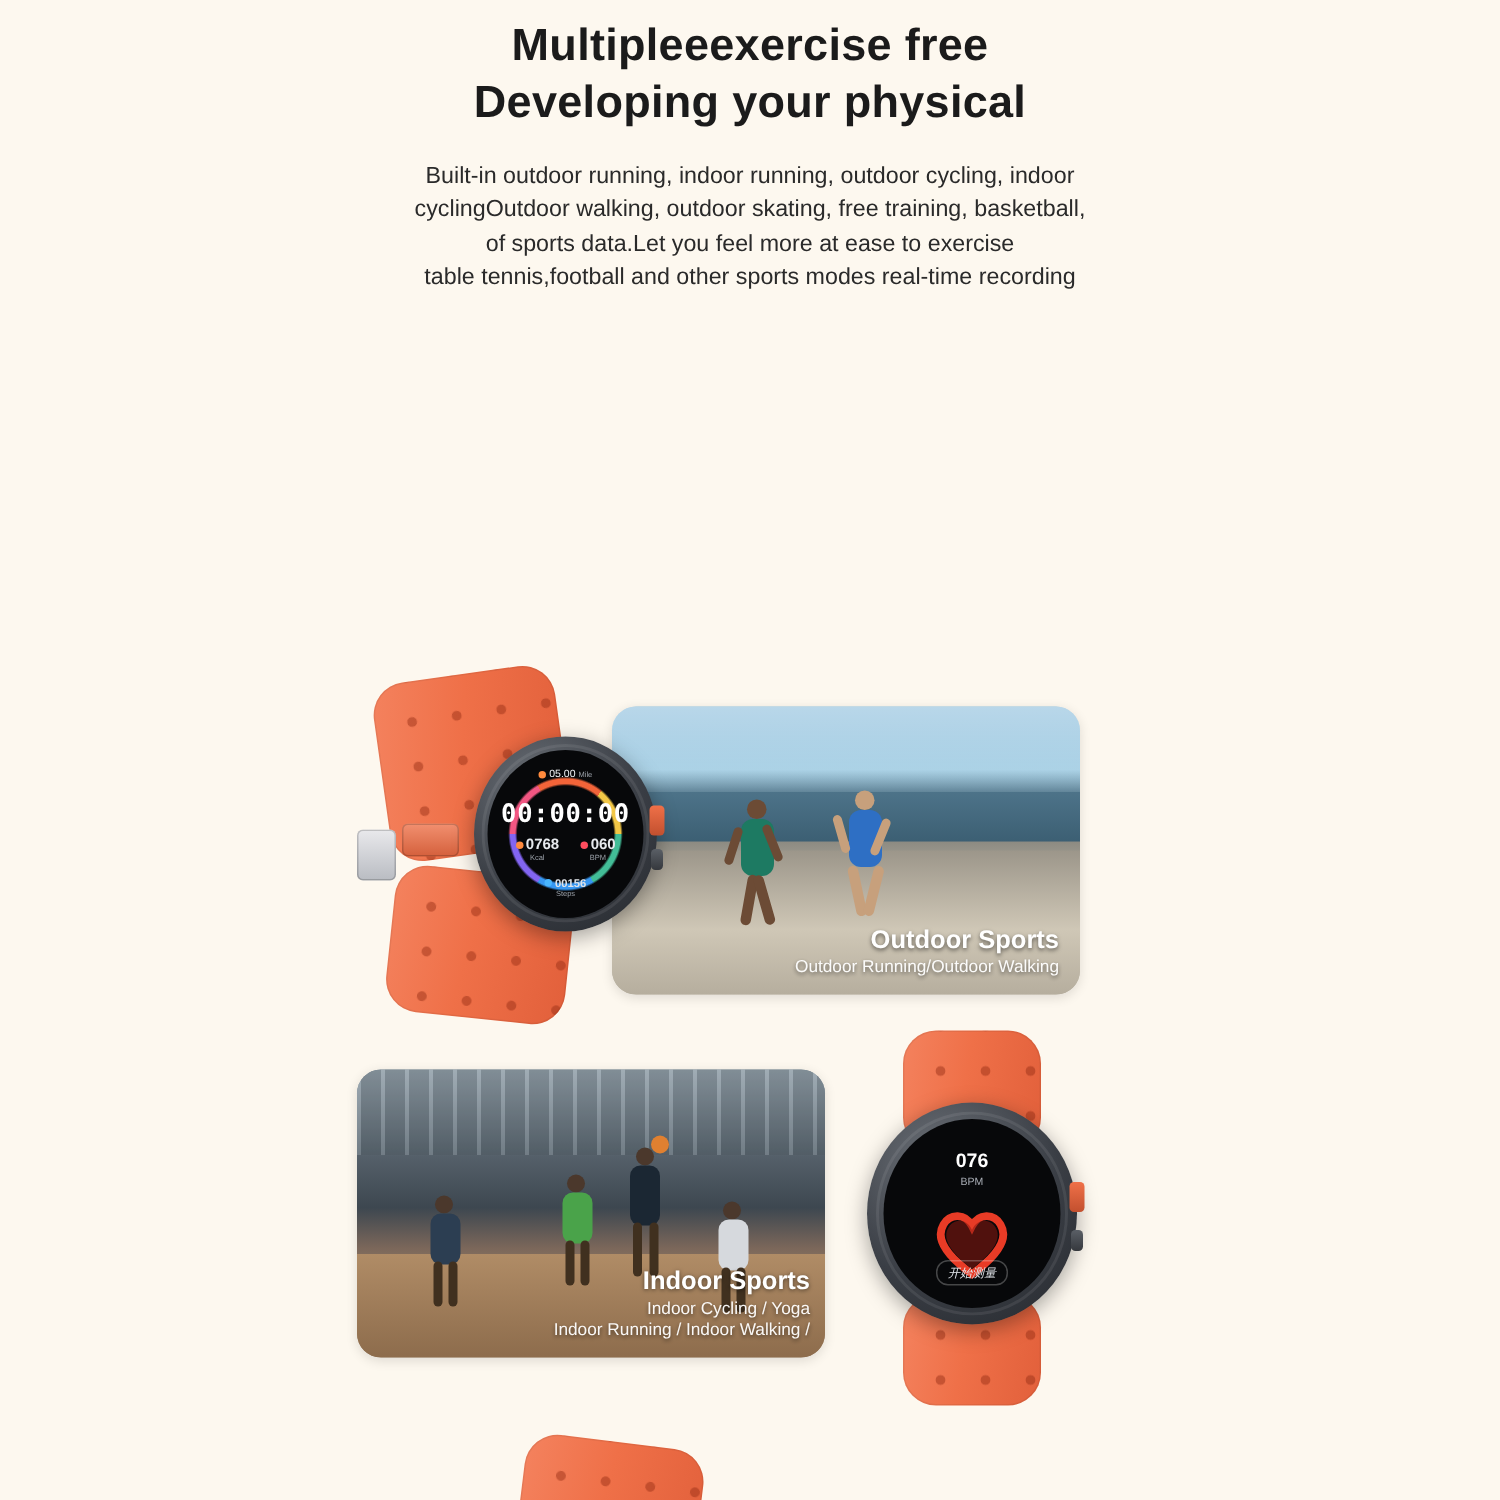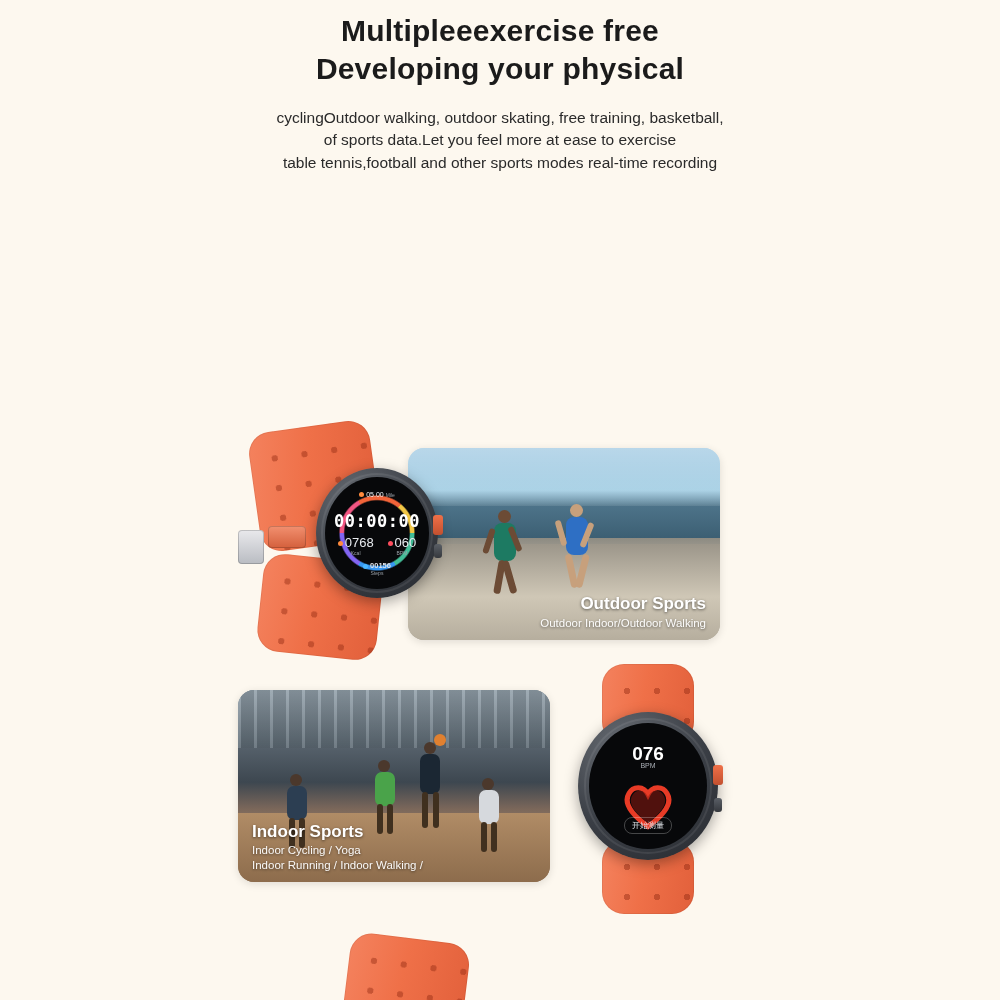"Built-in outdoor running, indoor" span { html: none -> <span>Built-in outdoor running, indoor running, outdoor cycling, indoor</span> }
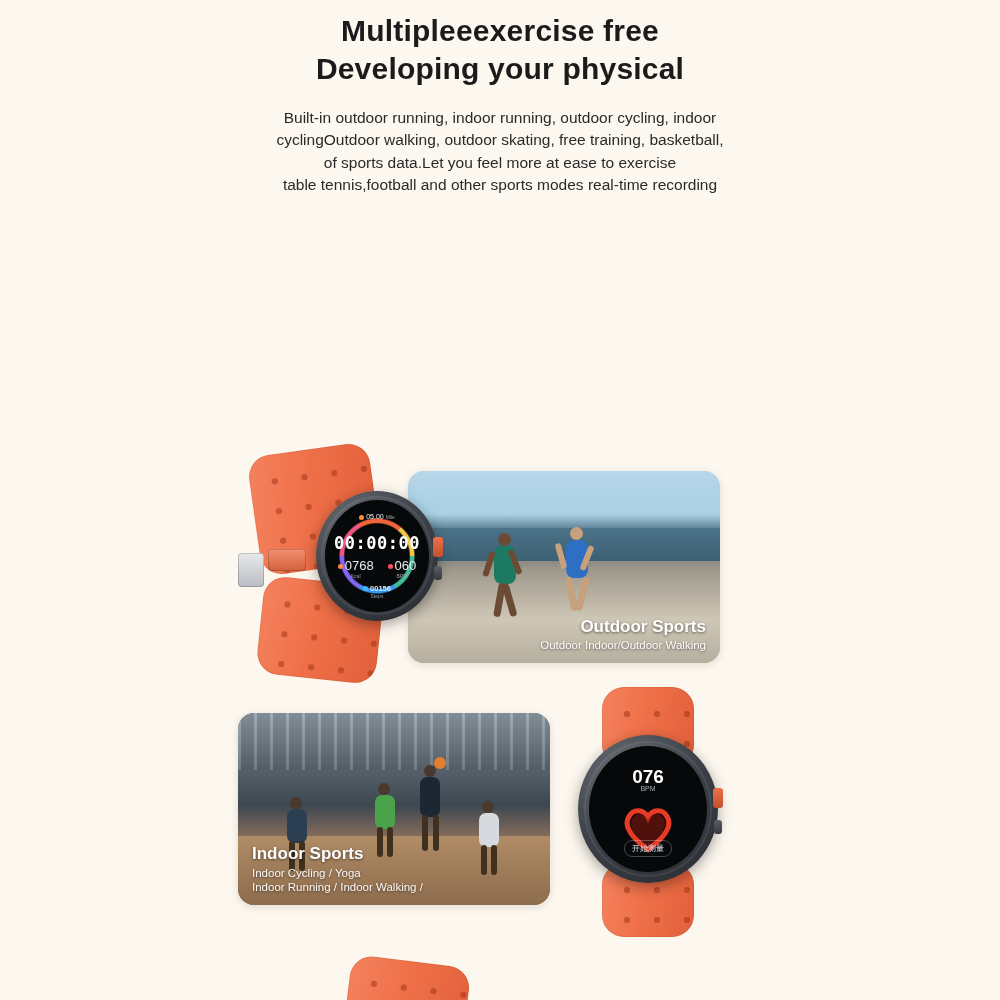"0768" .w1-stat .v { font-size: 13px -> 10px; font-weight: normal -> bold }
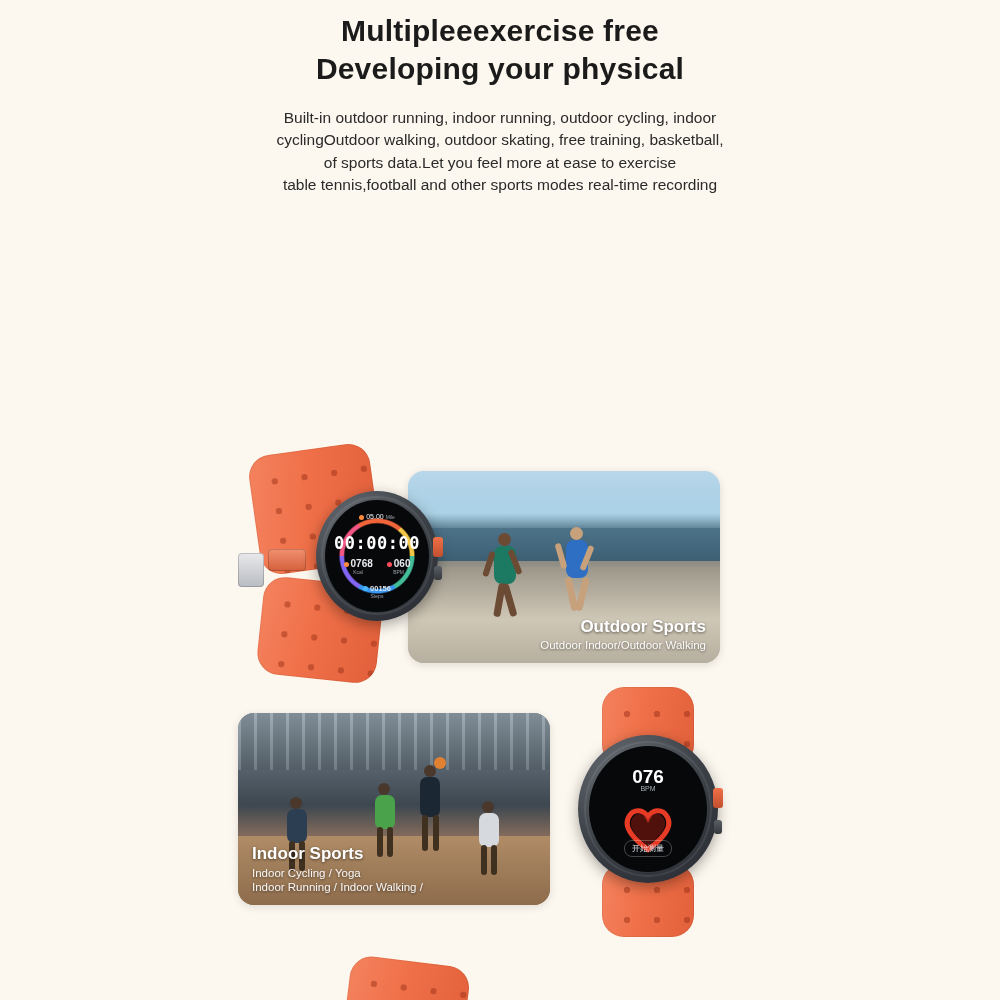"Outdoor Indoor/Outdoor Walking" span { text: Indoor/Outdoor -> Running/Outdoor }
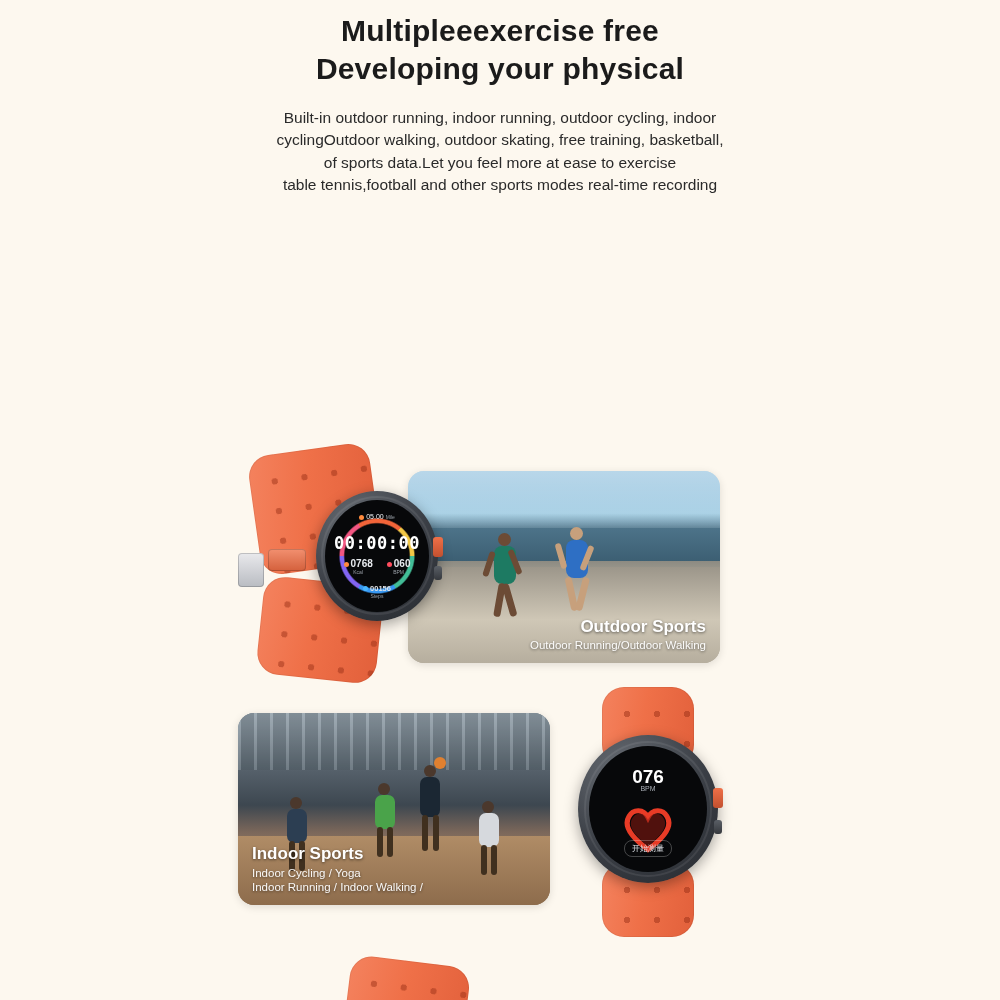"076" .hr-value { font-size: 19px -> 13px }
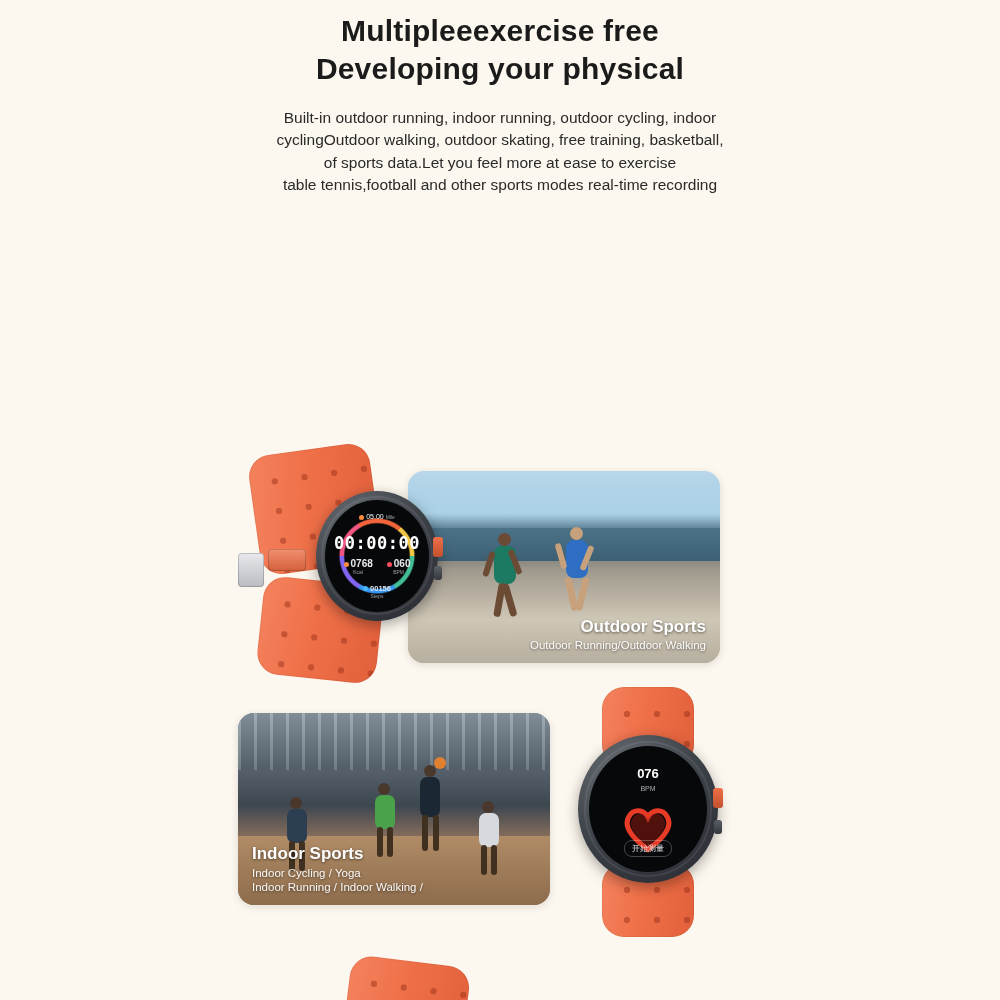"Indoor Sports" .caption { text-align: none -> right }
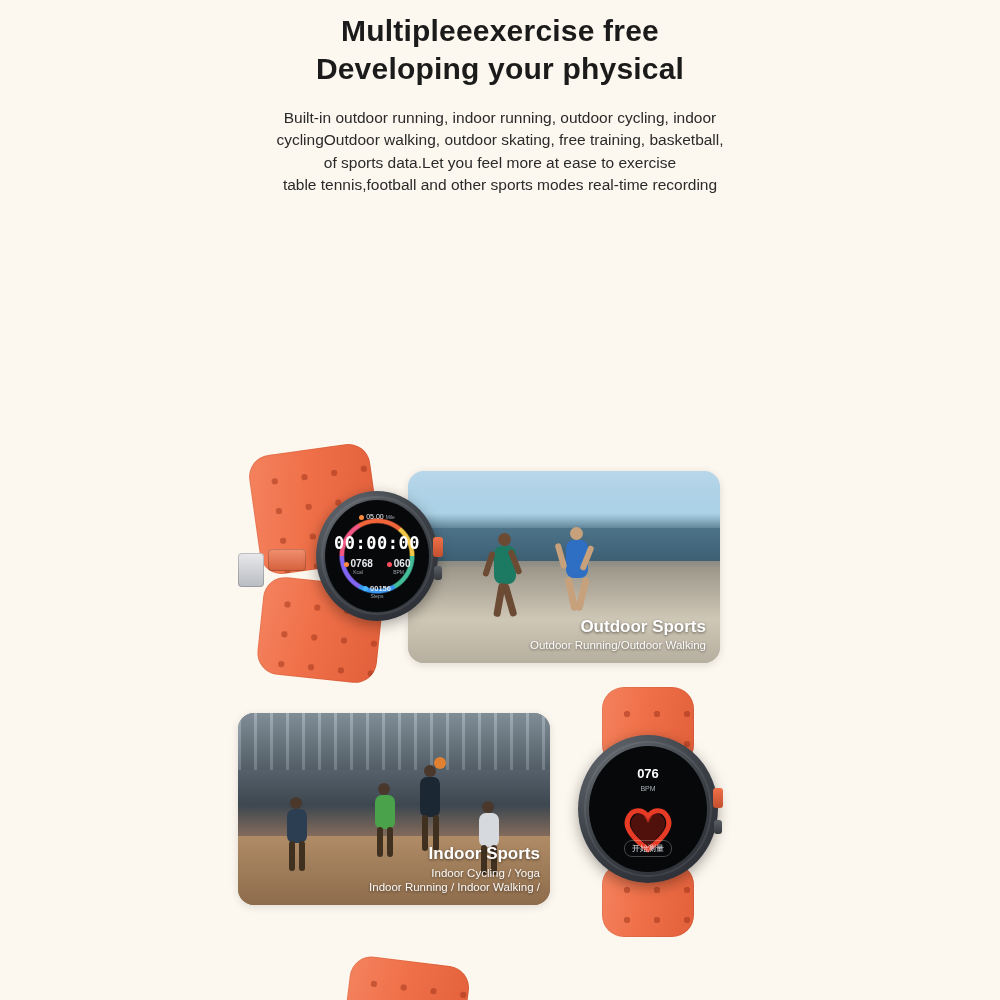"开始测量" .hr-btn { font-style: none -> italic }
